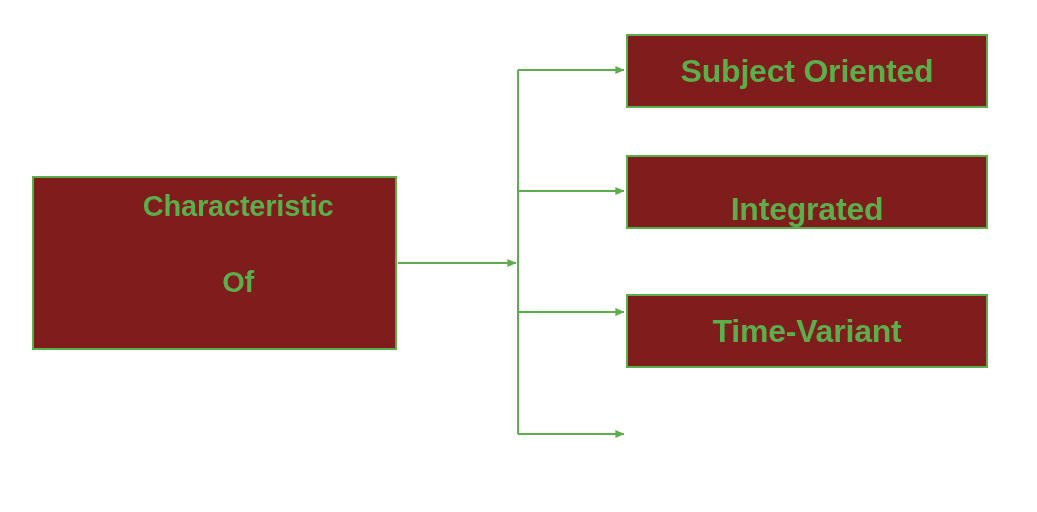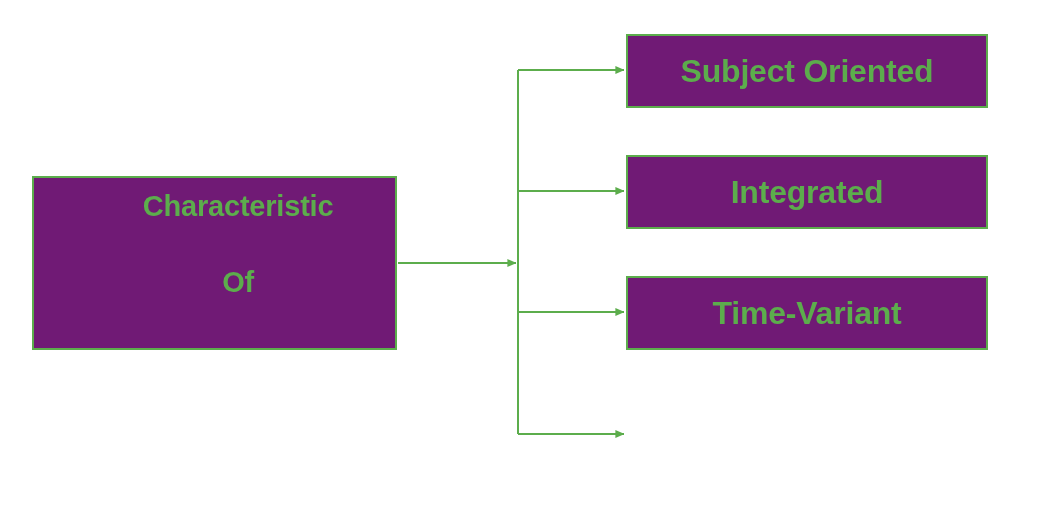"Subject Oriented" .node { background: #701a75 -> #7f1d1d }
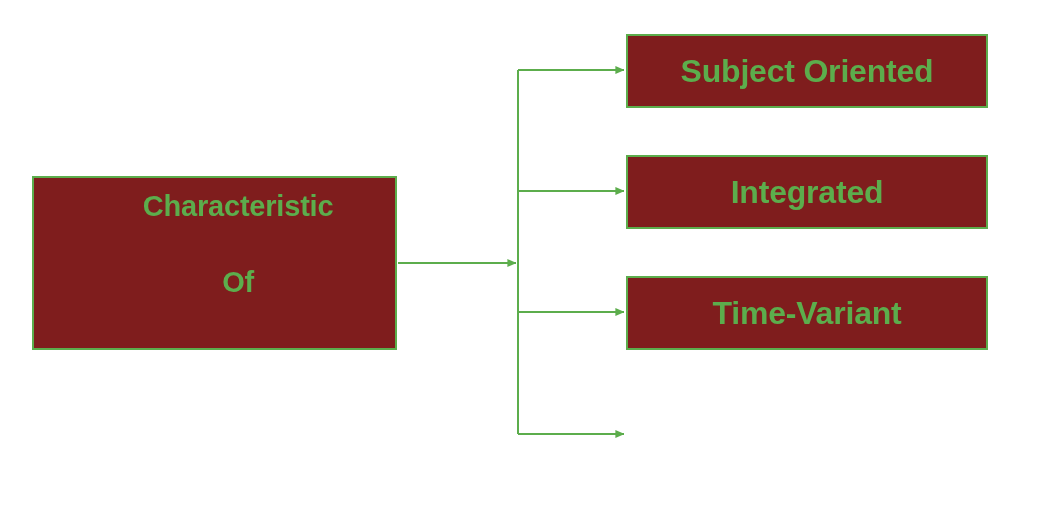"Integrated" #leaf-node-1 { align-items: none -> flex-end }
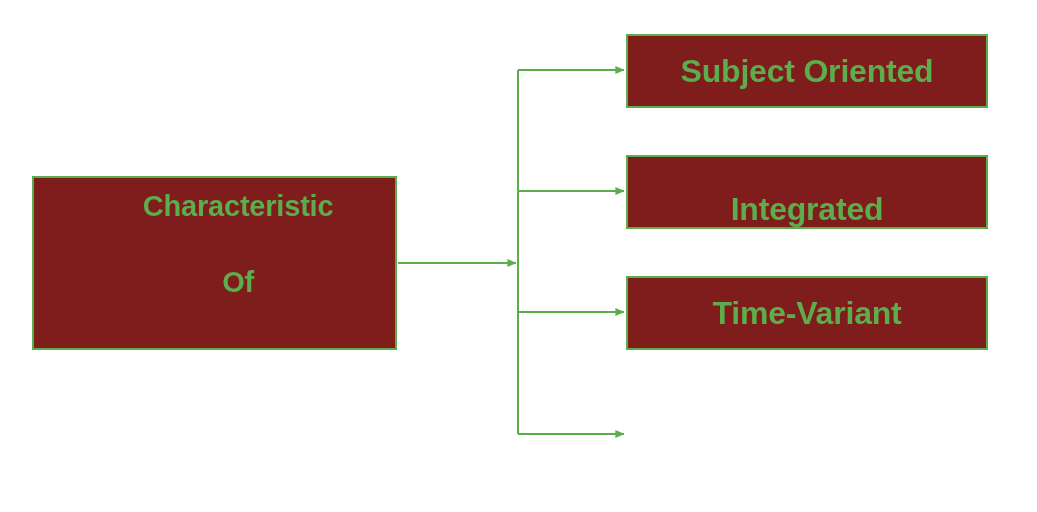"Time-Variant" #leaf-node-2 { top: 276px -> 294px }
